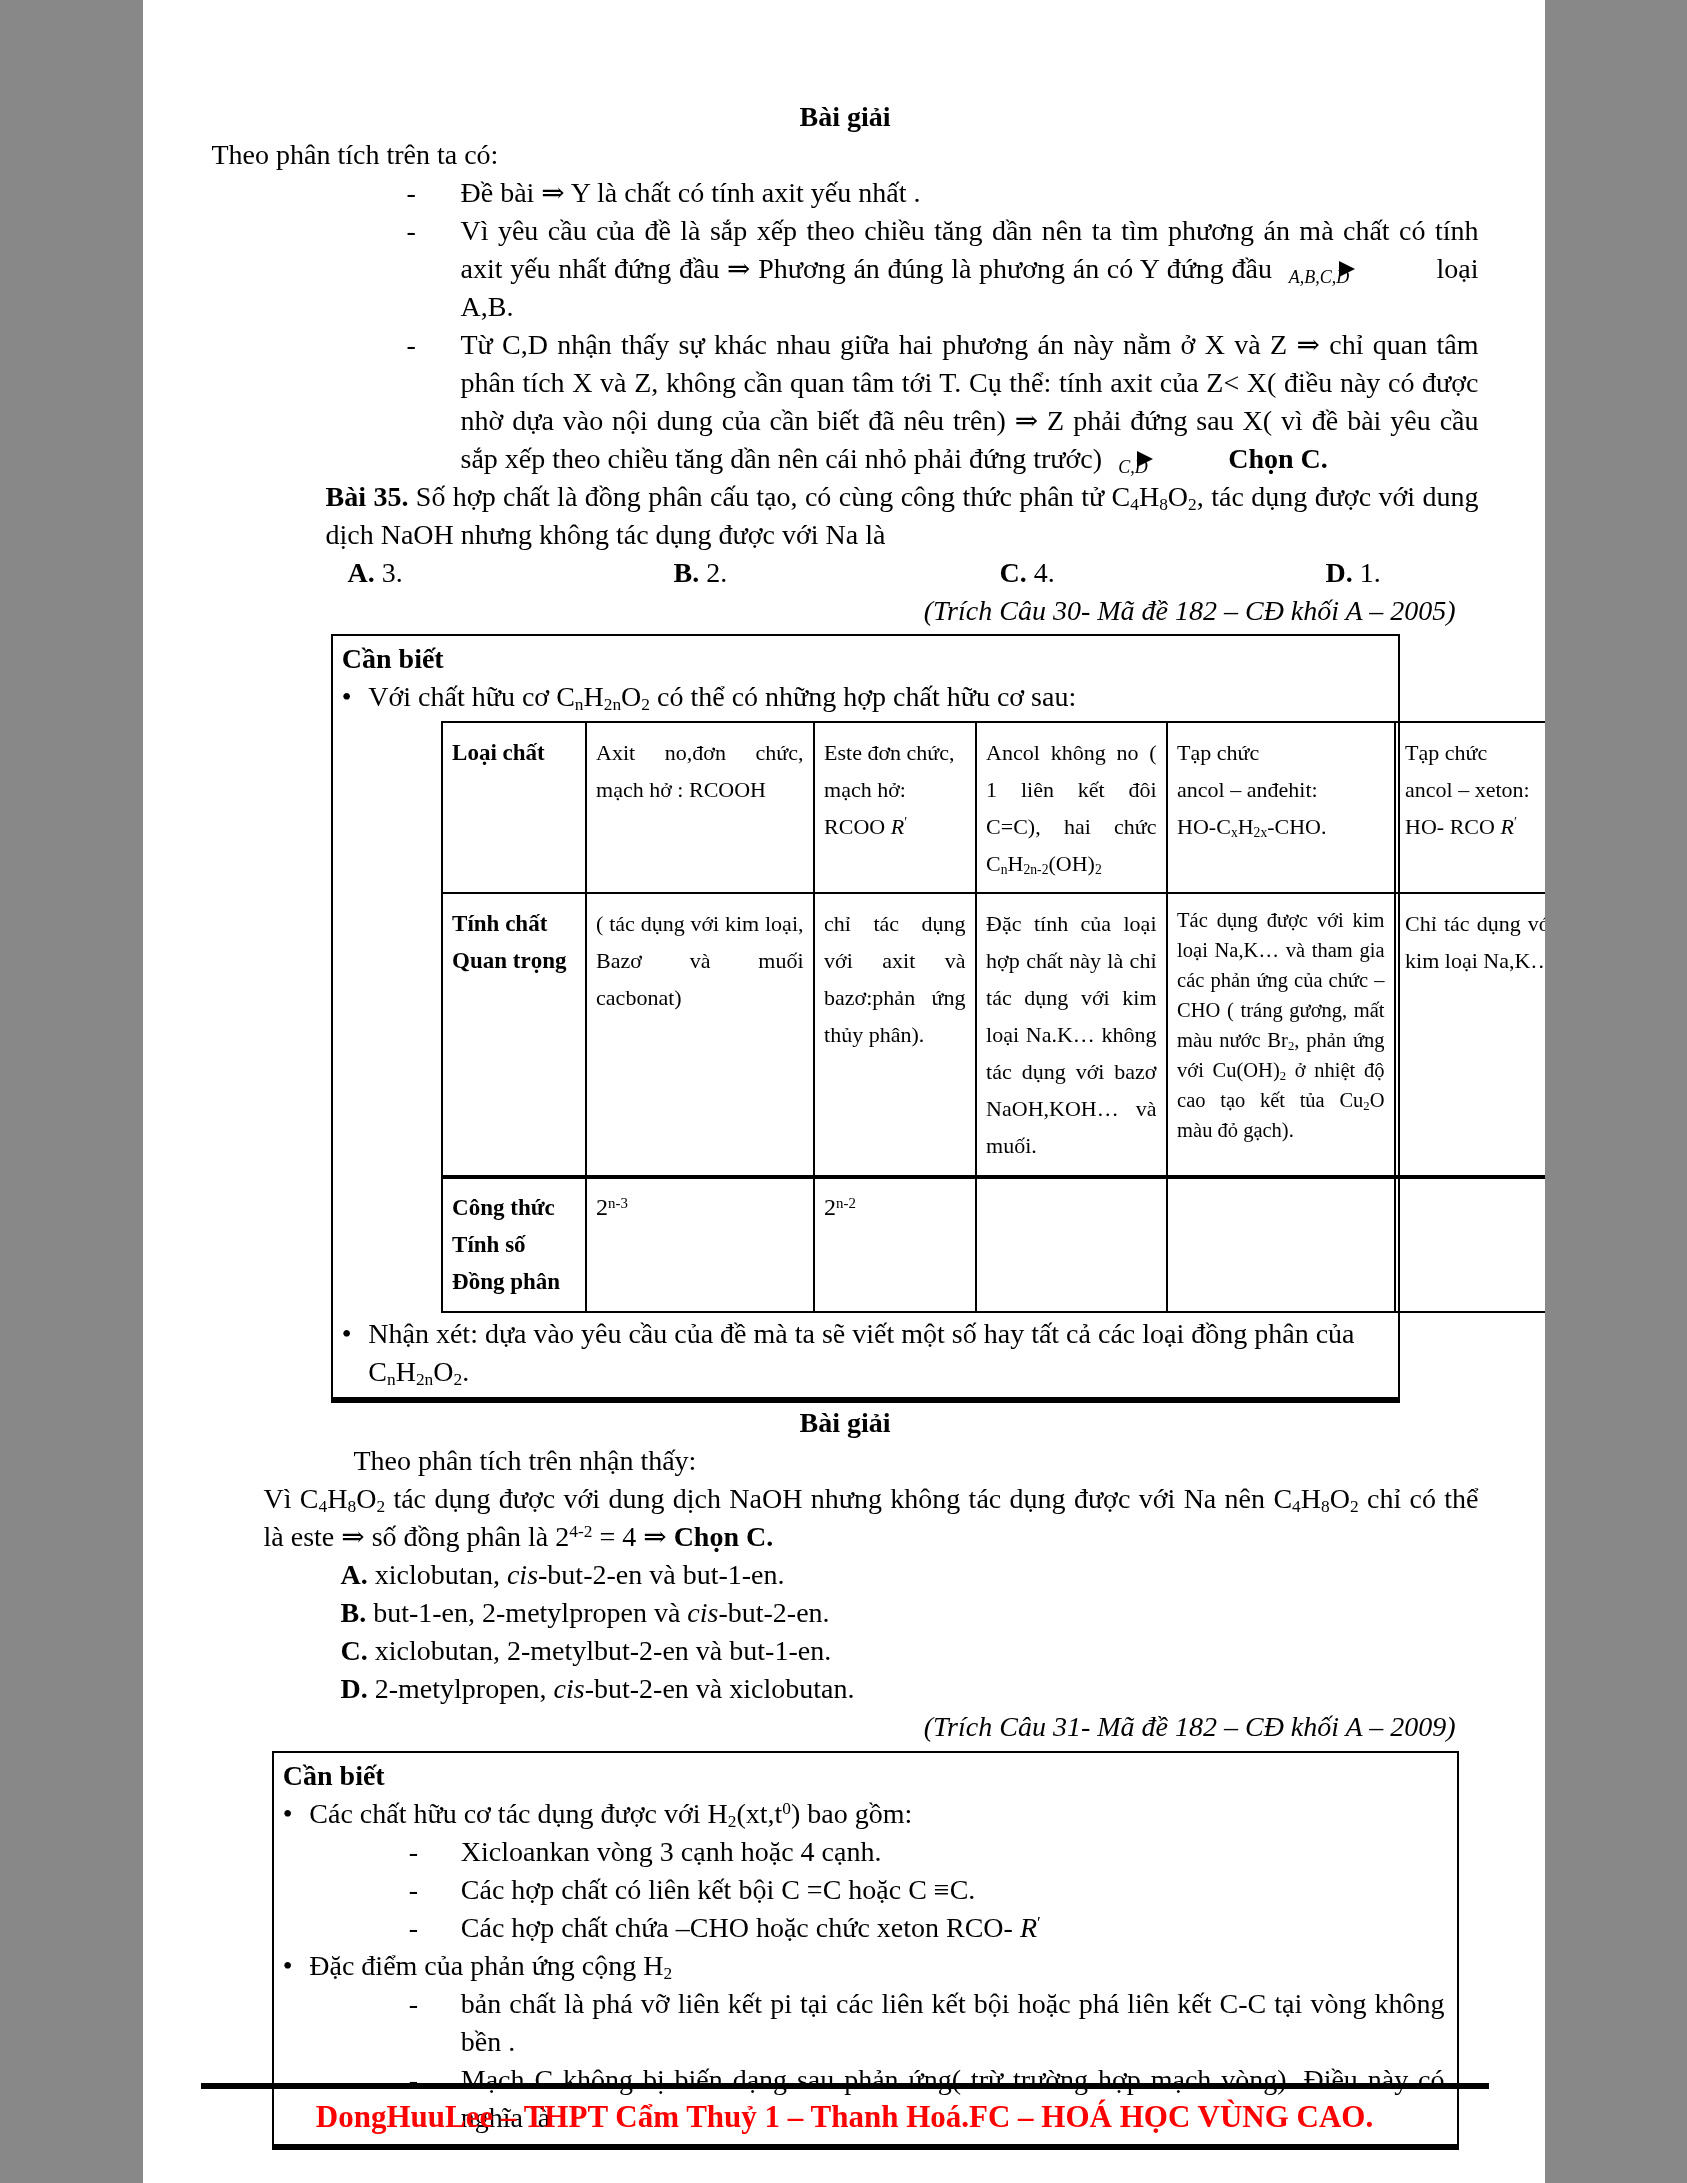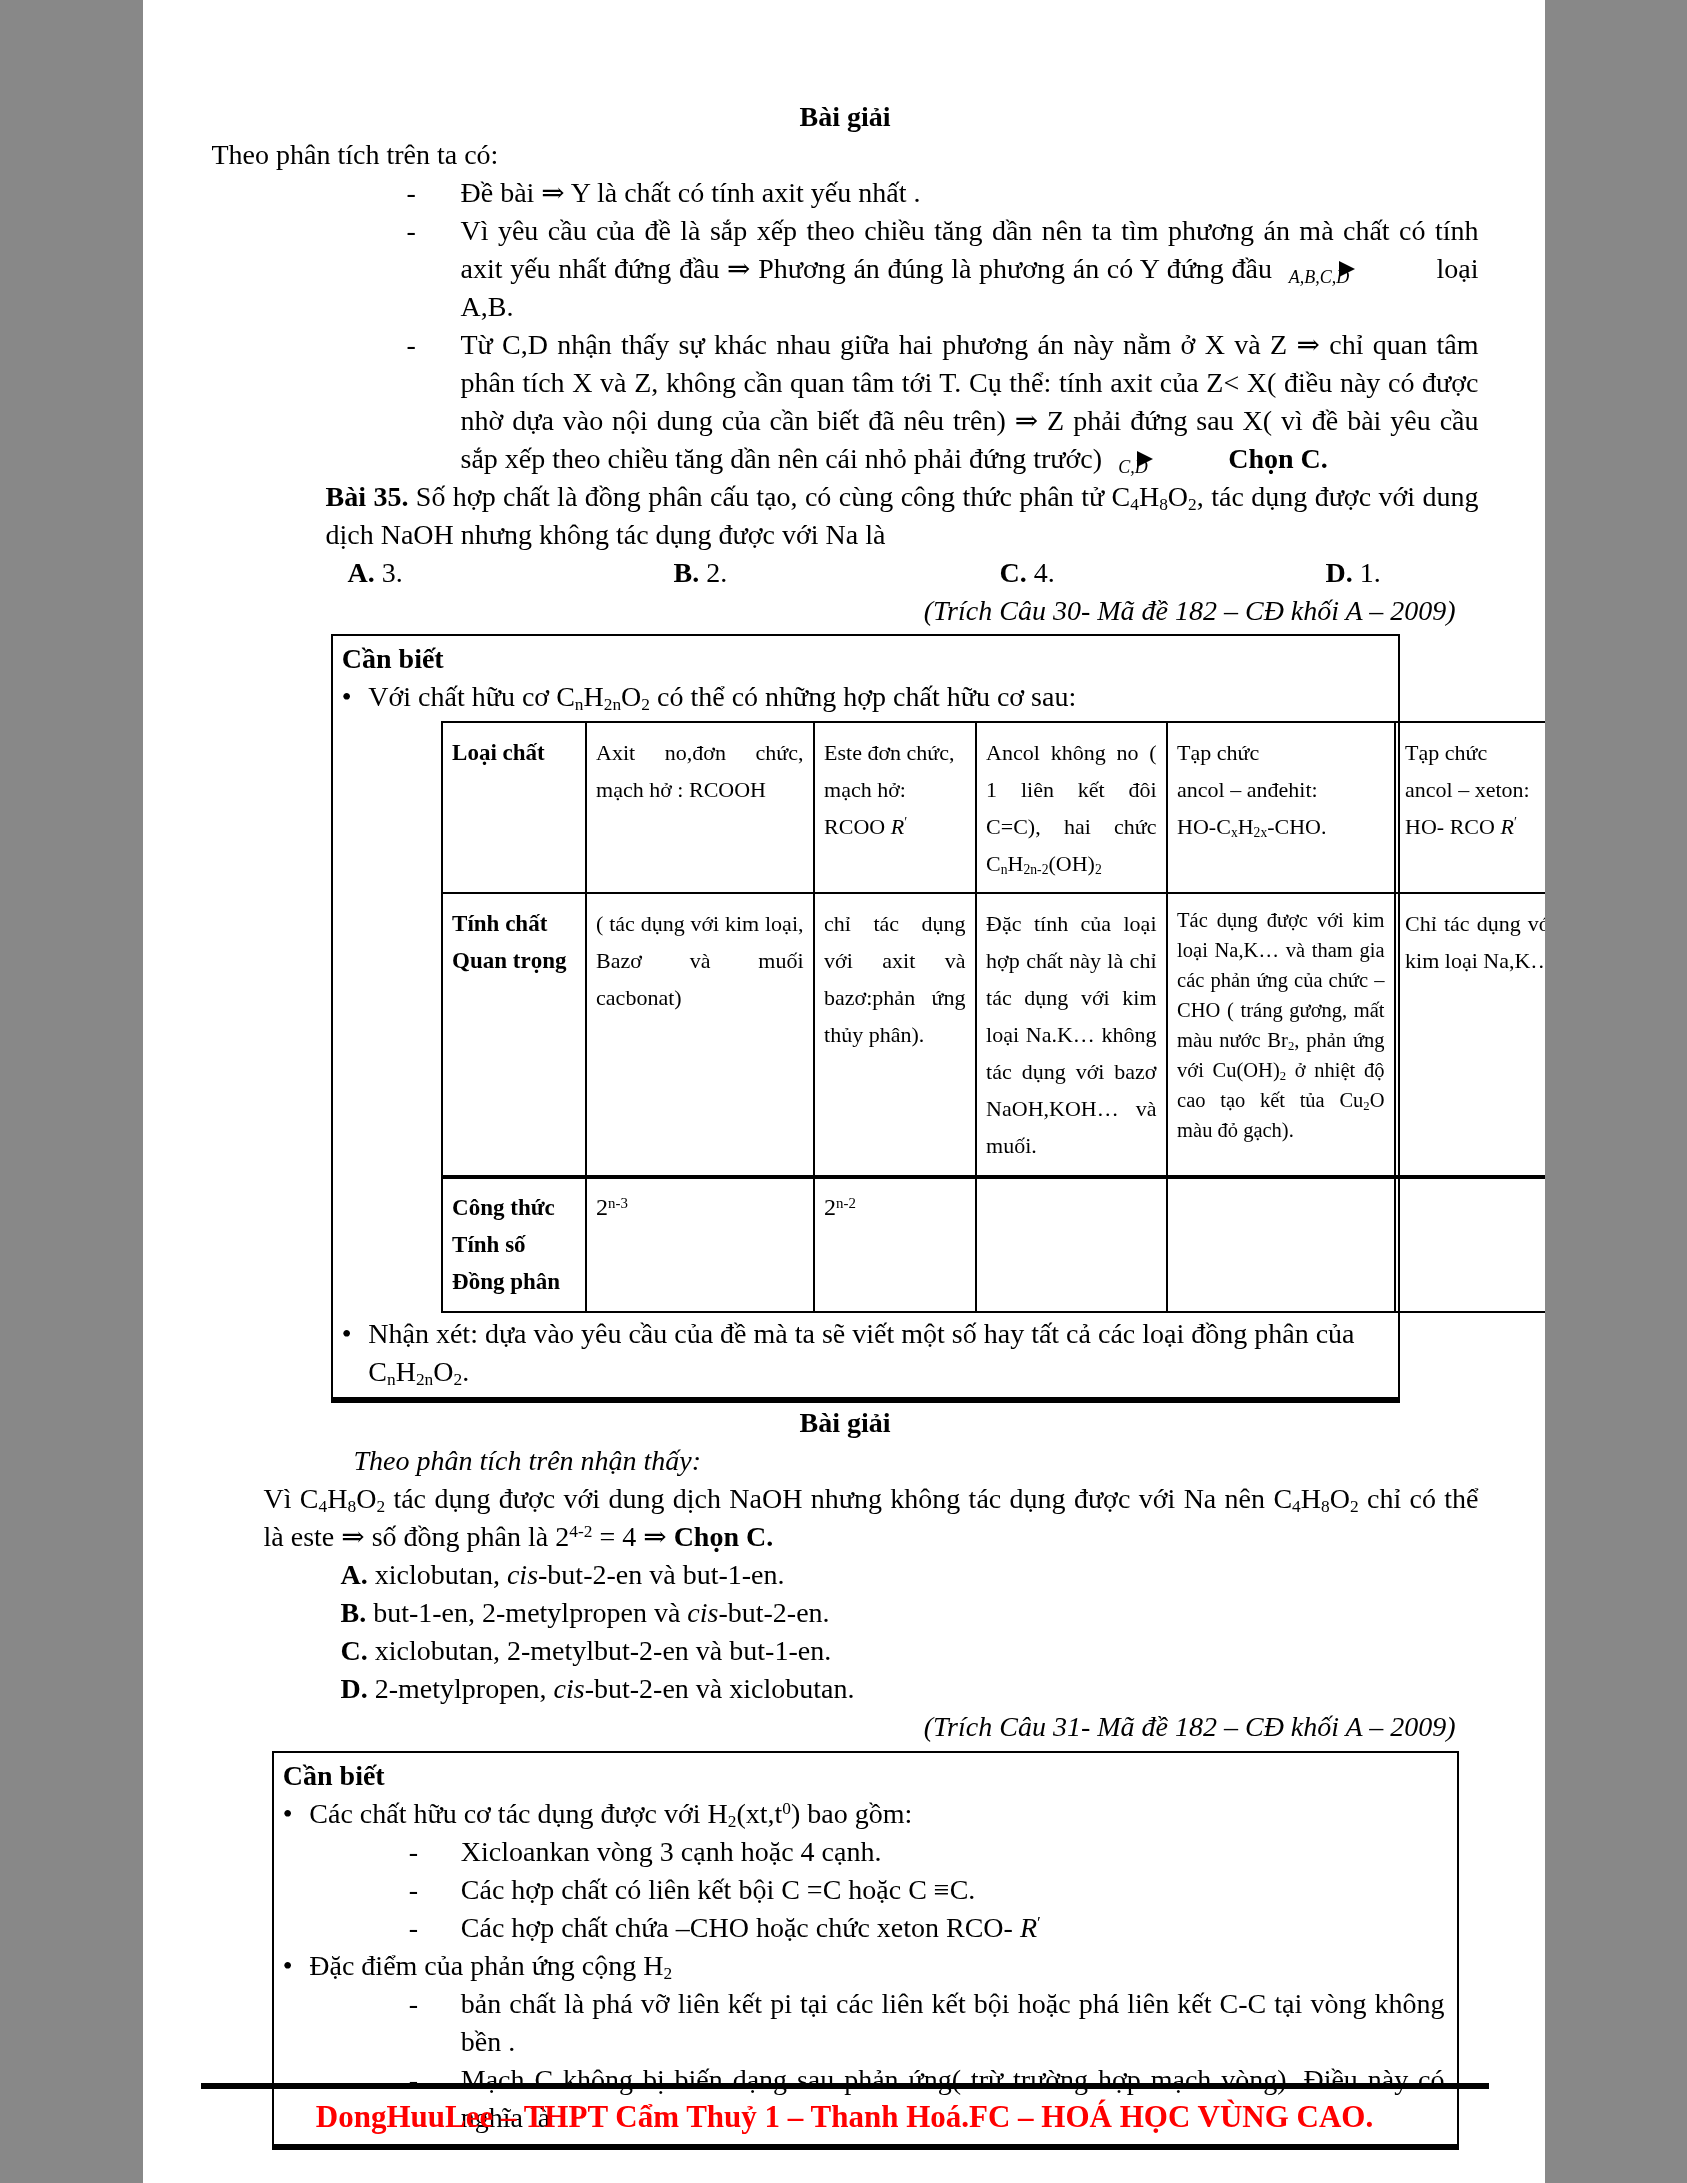"(Trích Câu 30- Mã đề" p.right { text: 2009 -> 2005 }
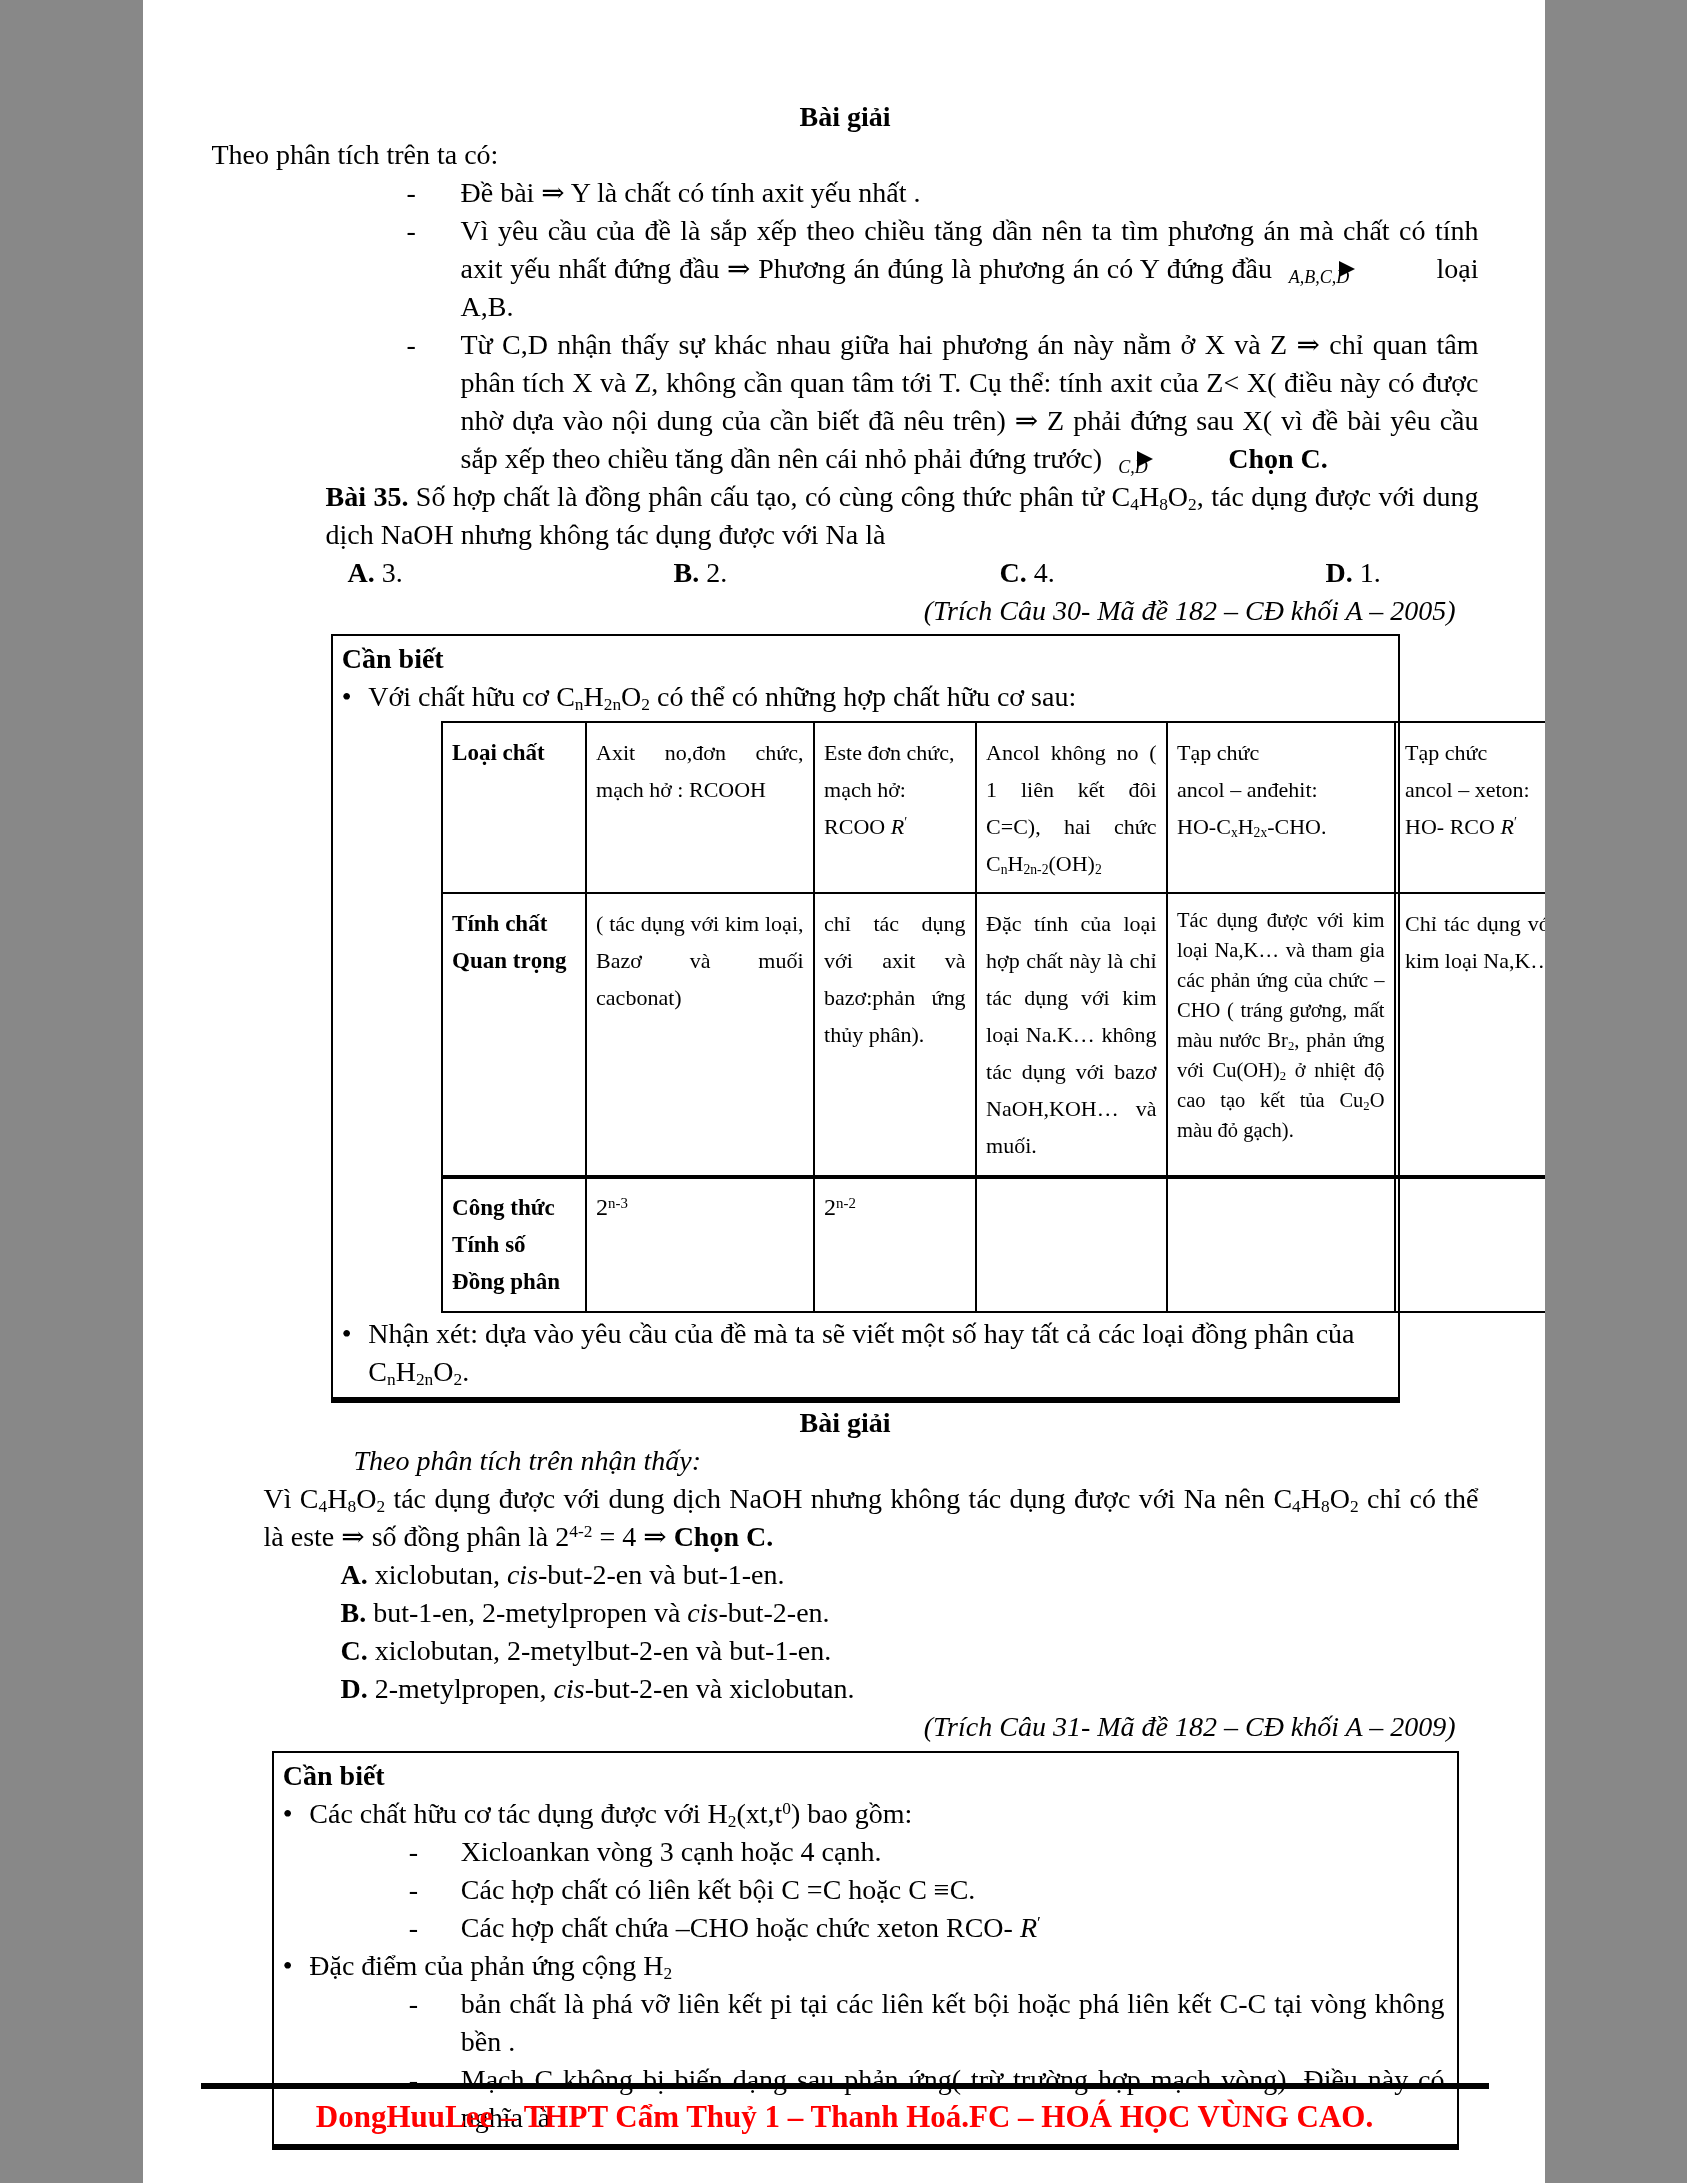"Theo phân tích trên nhận" .sol-intro { font-style: italic -> none }
